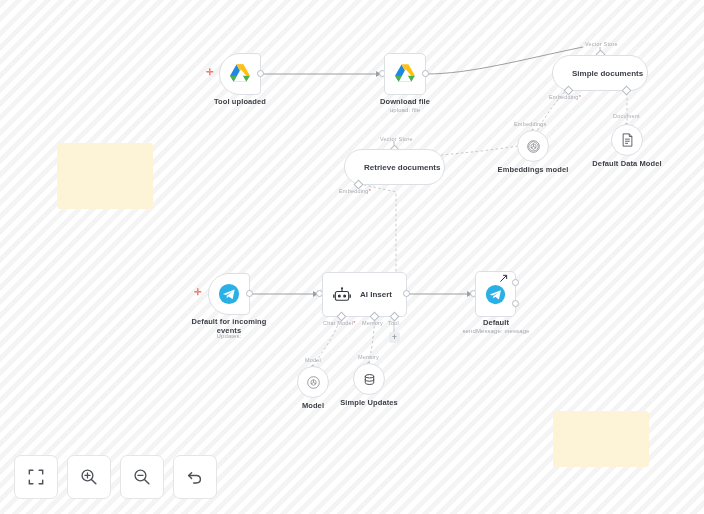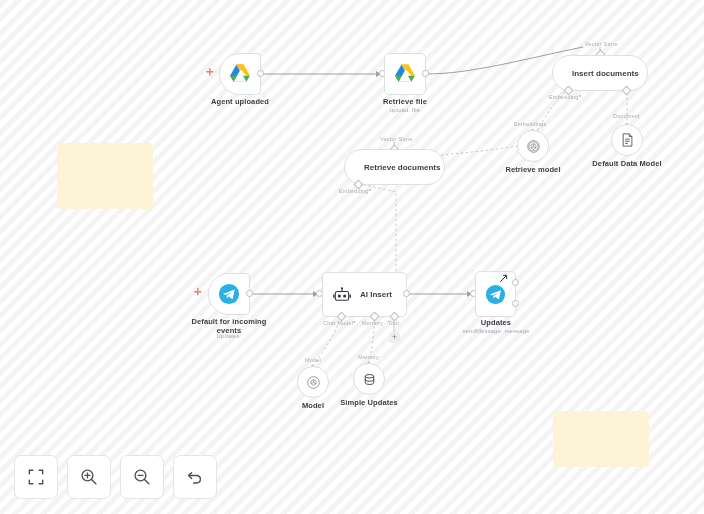"Insert documents" span.pill-label { text: Insert -> Simple }
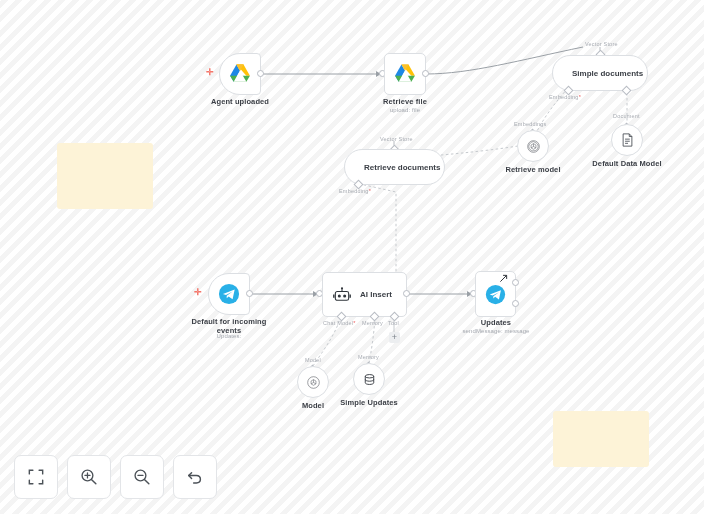"Agent uploaded" div.caption { text: Agent -> Tool }
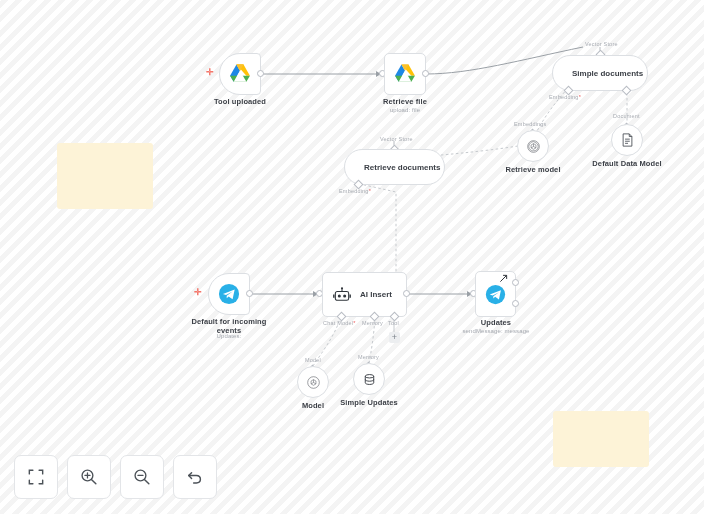"Retrieve file" div.caption { text: Retrieve -> Download }
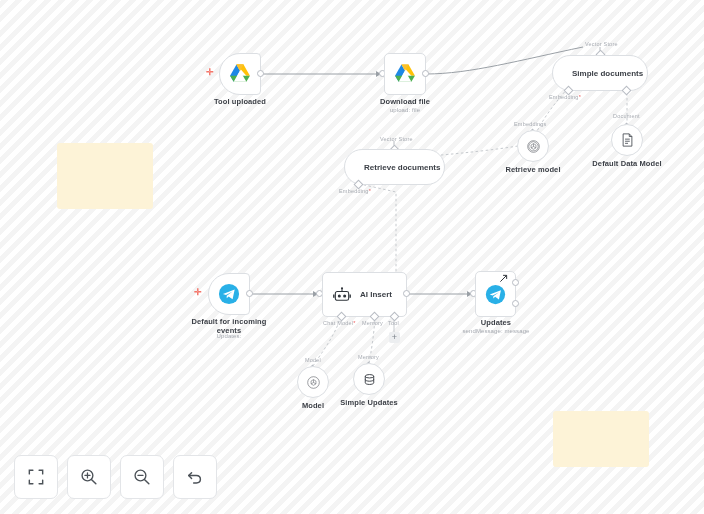"Retrieve model" div.caption { text: Retrieve -> Embeddings }
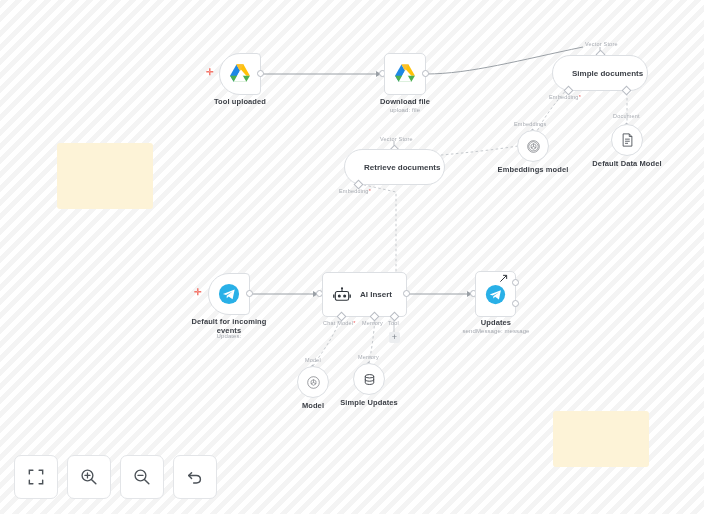"Updates" div.caption { text: Updates -> Default }
